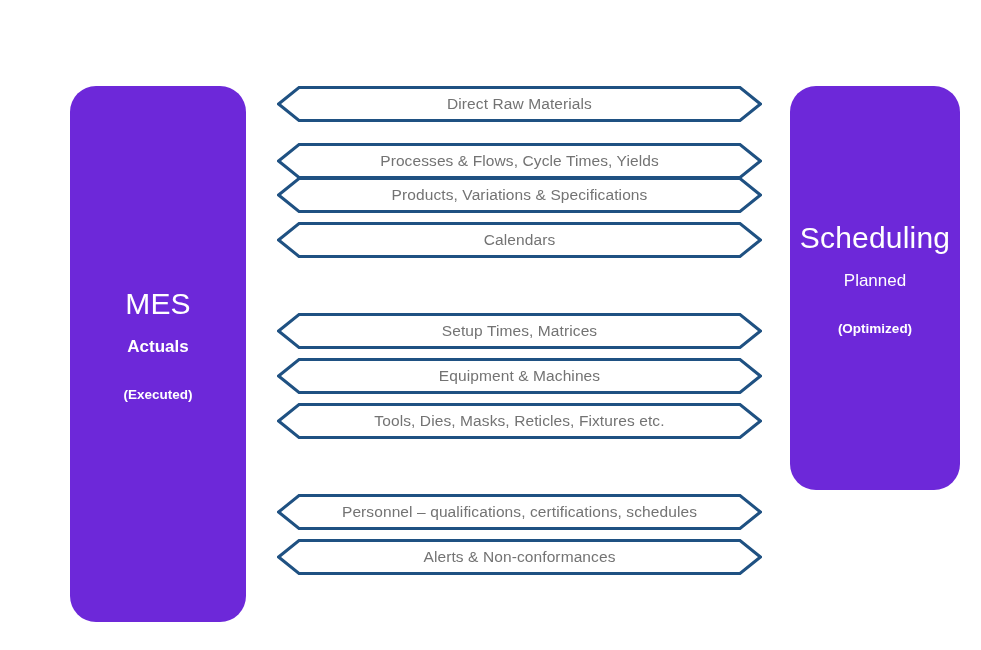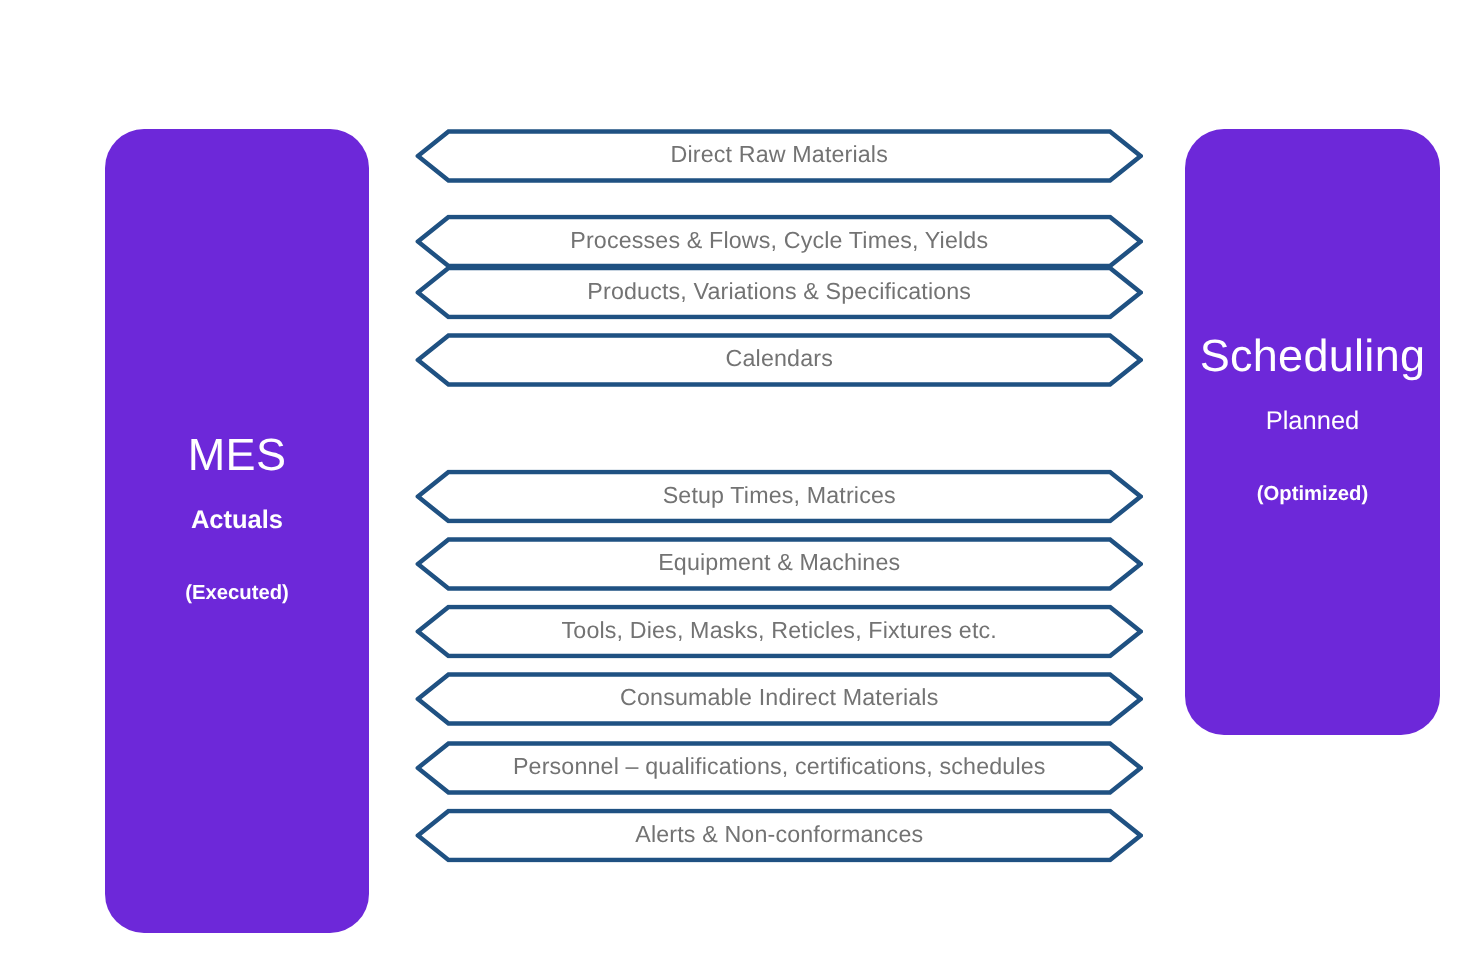"Consumable Indirect Materials" div.arrow-row { html: <div> <svg> <polygon></polygon> </svg> <div>Consumable Indirect Materials</div> </div> -> none }
